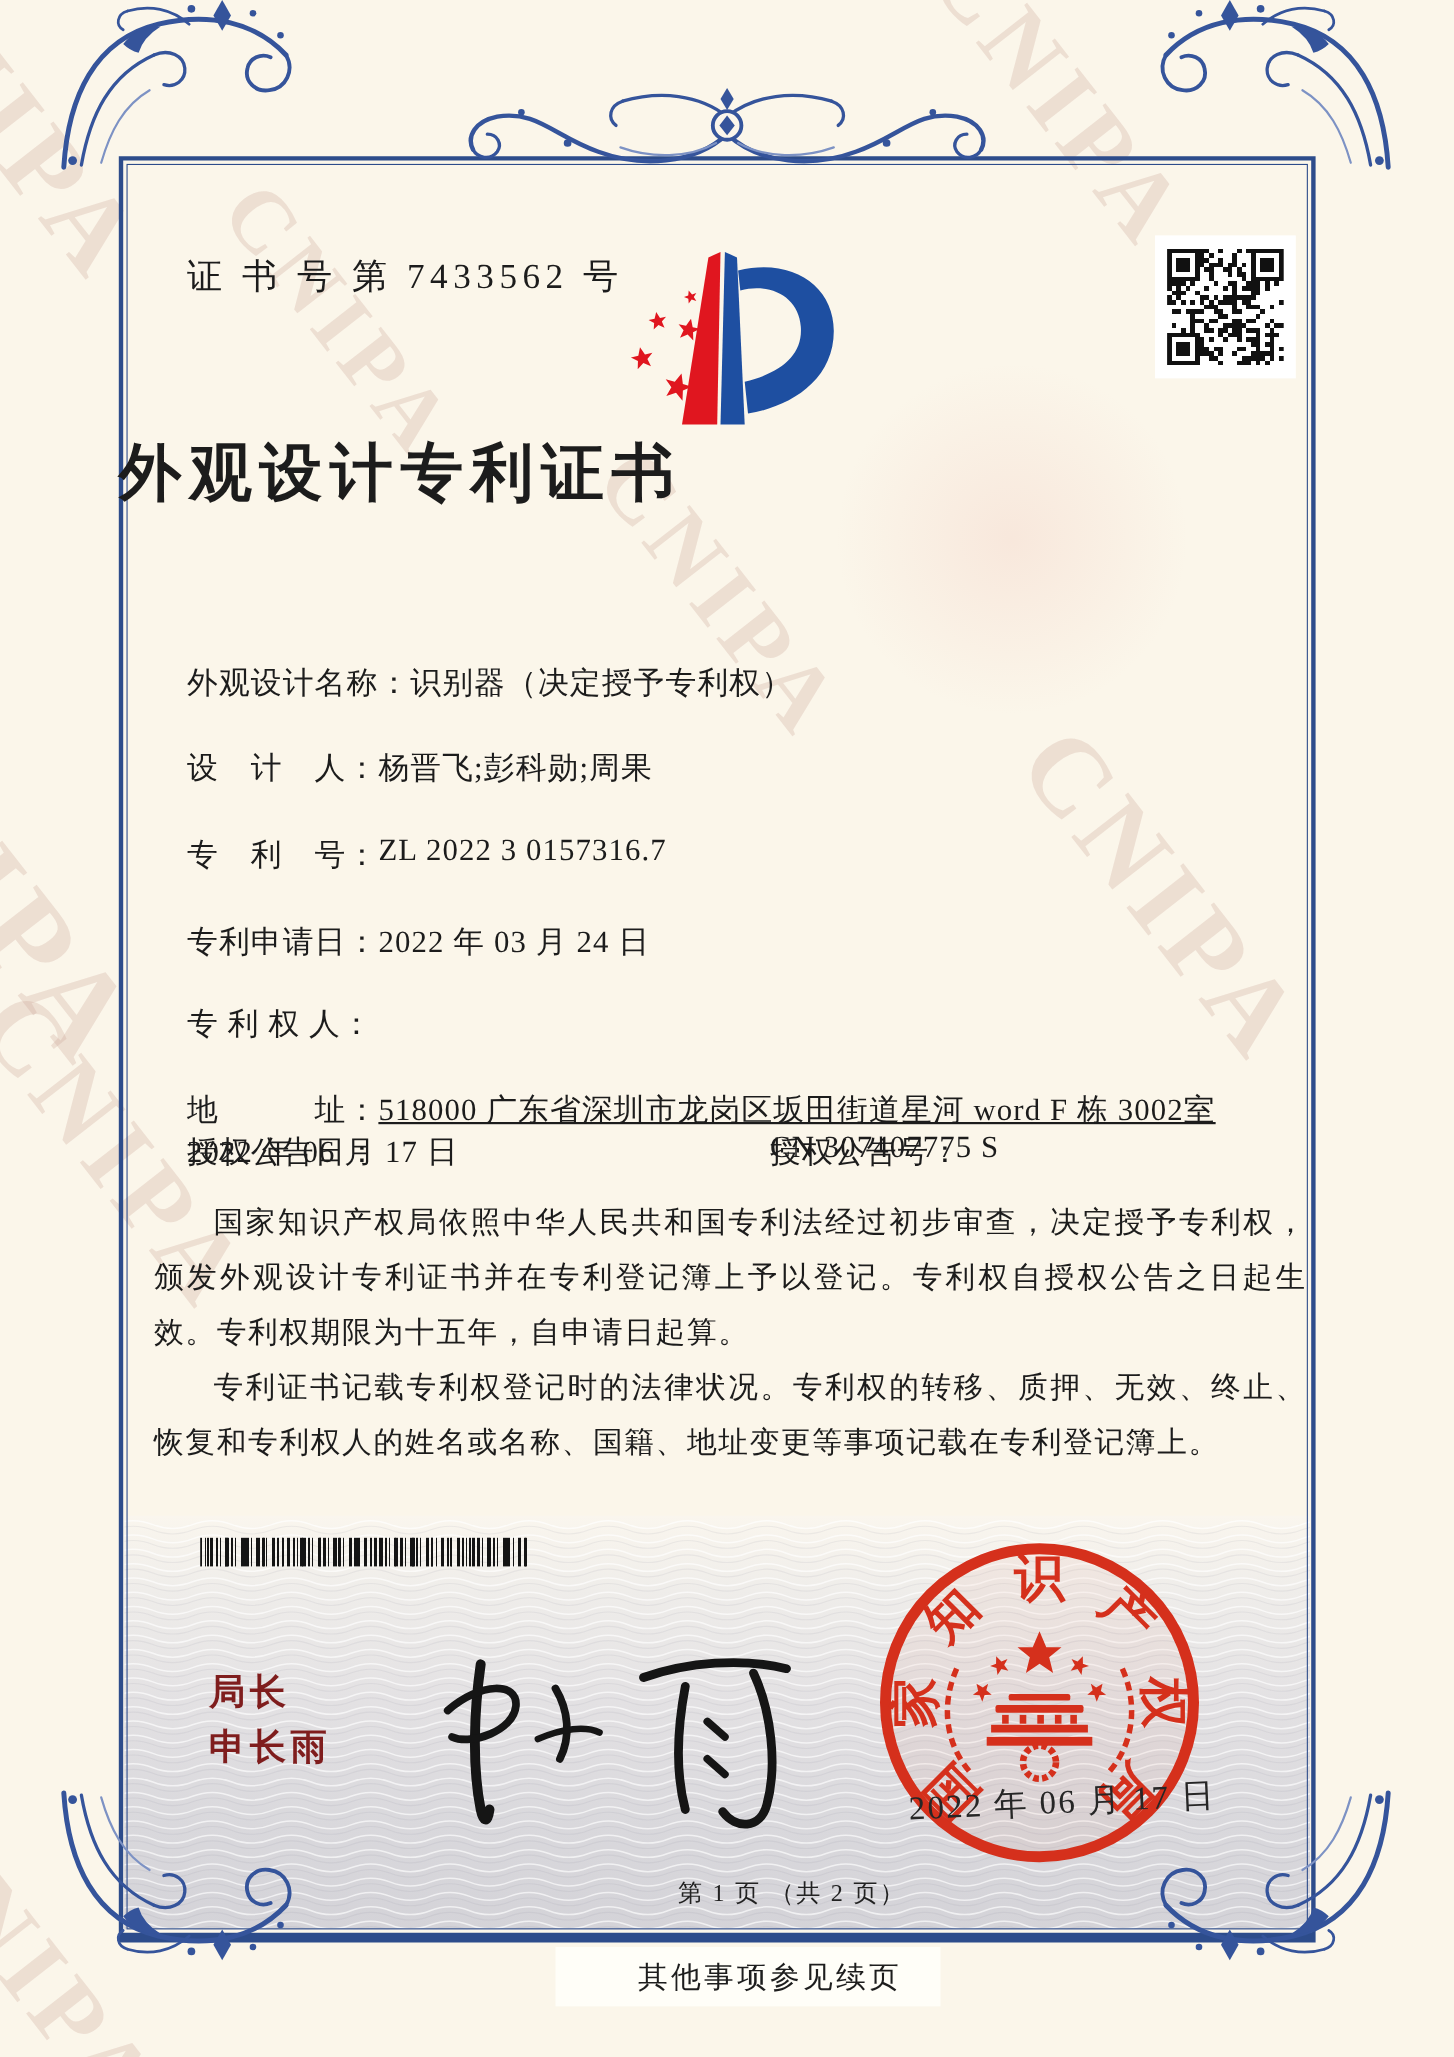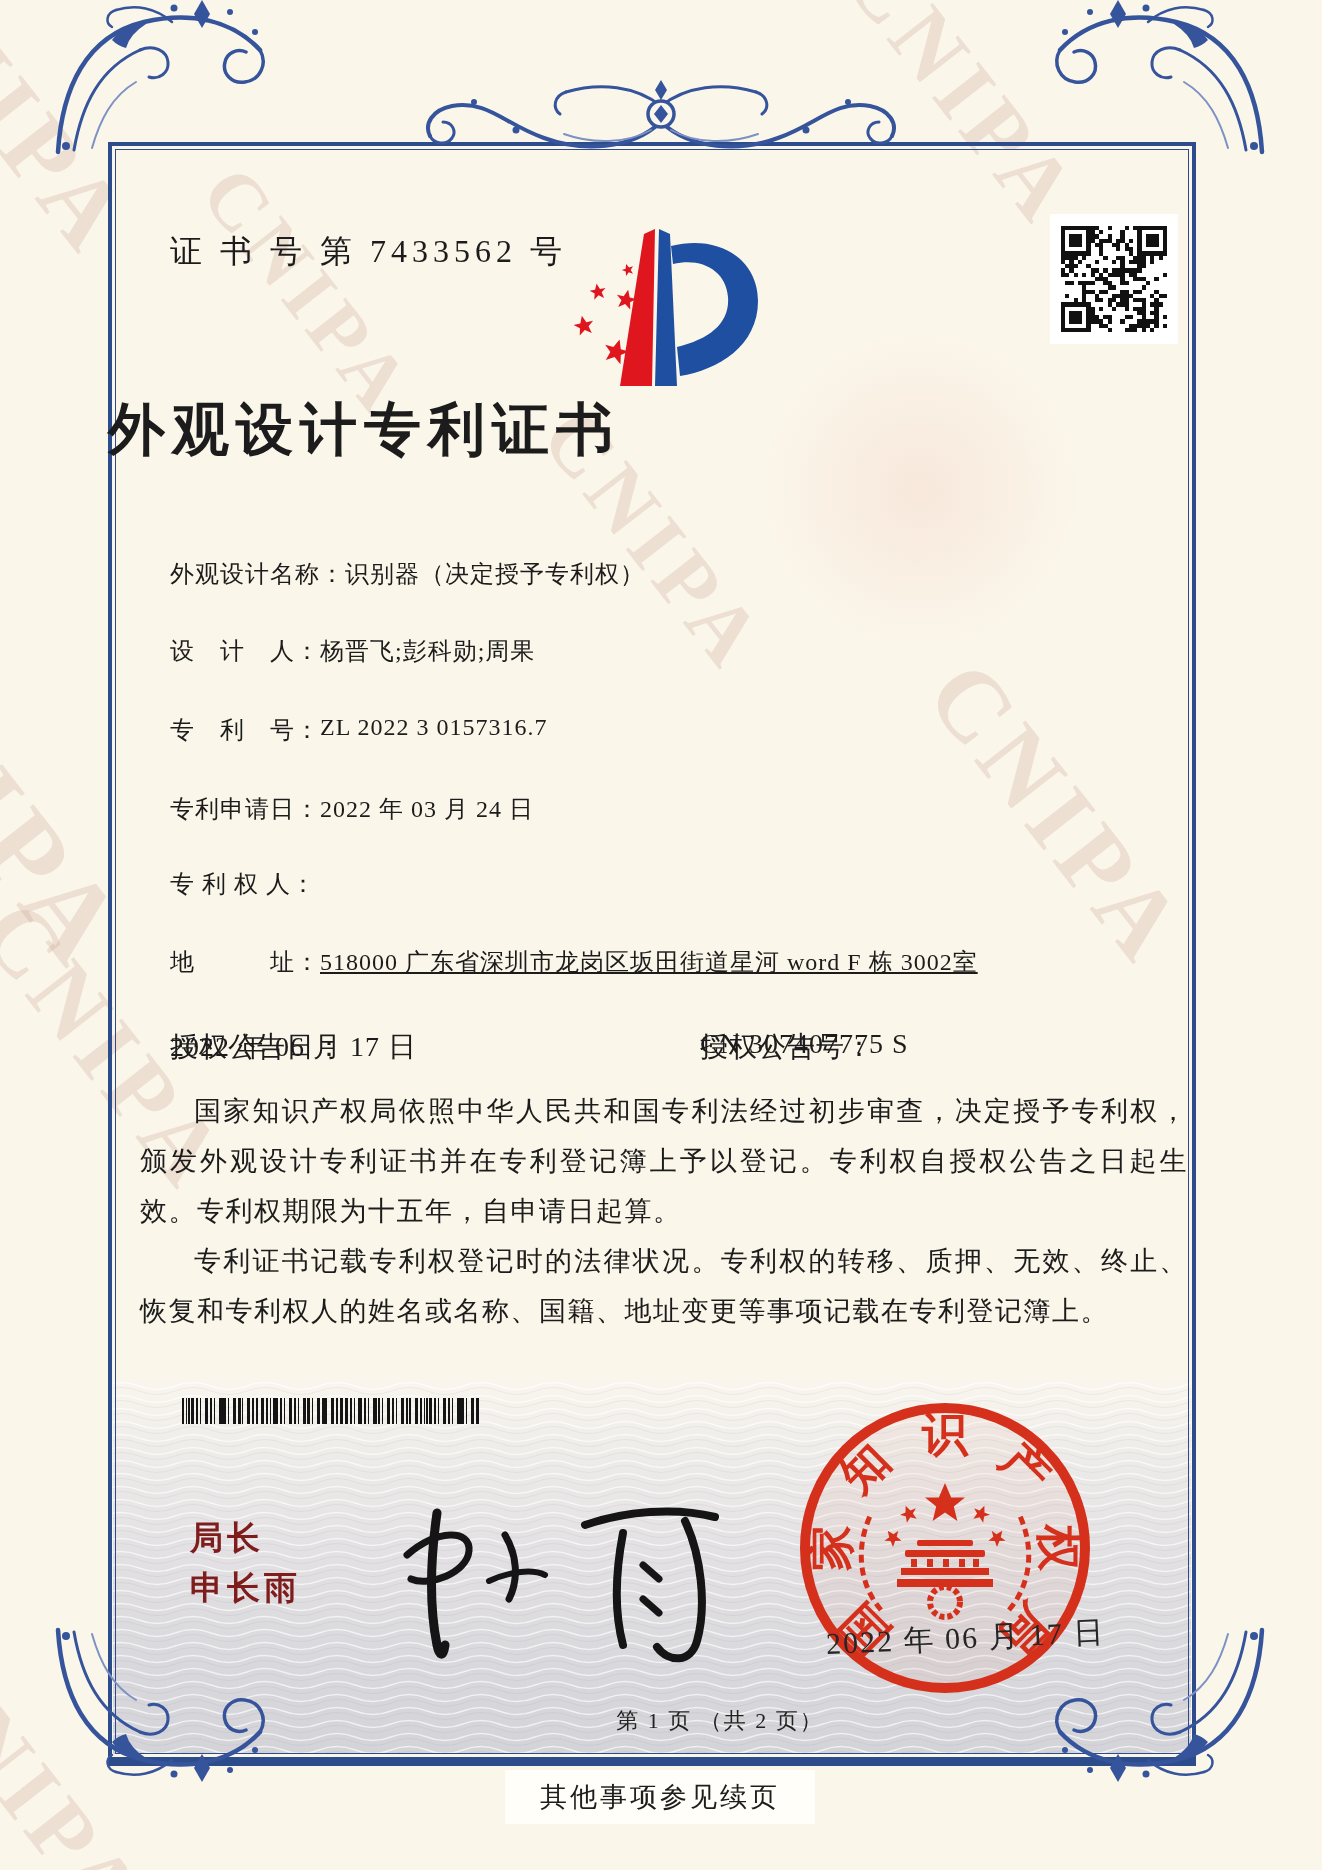"外观设计名称：" .field-row { font-size: 24px -> 28px; margin-top: none -> 44px }
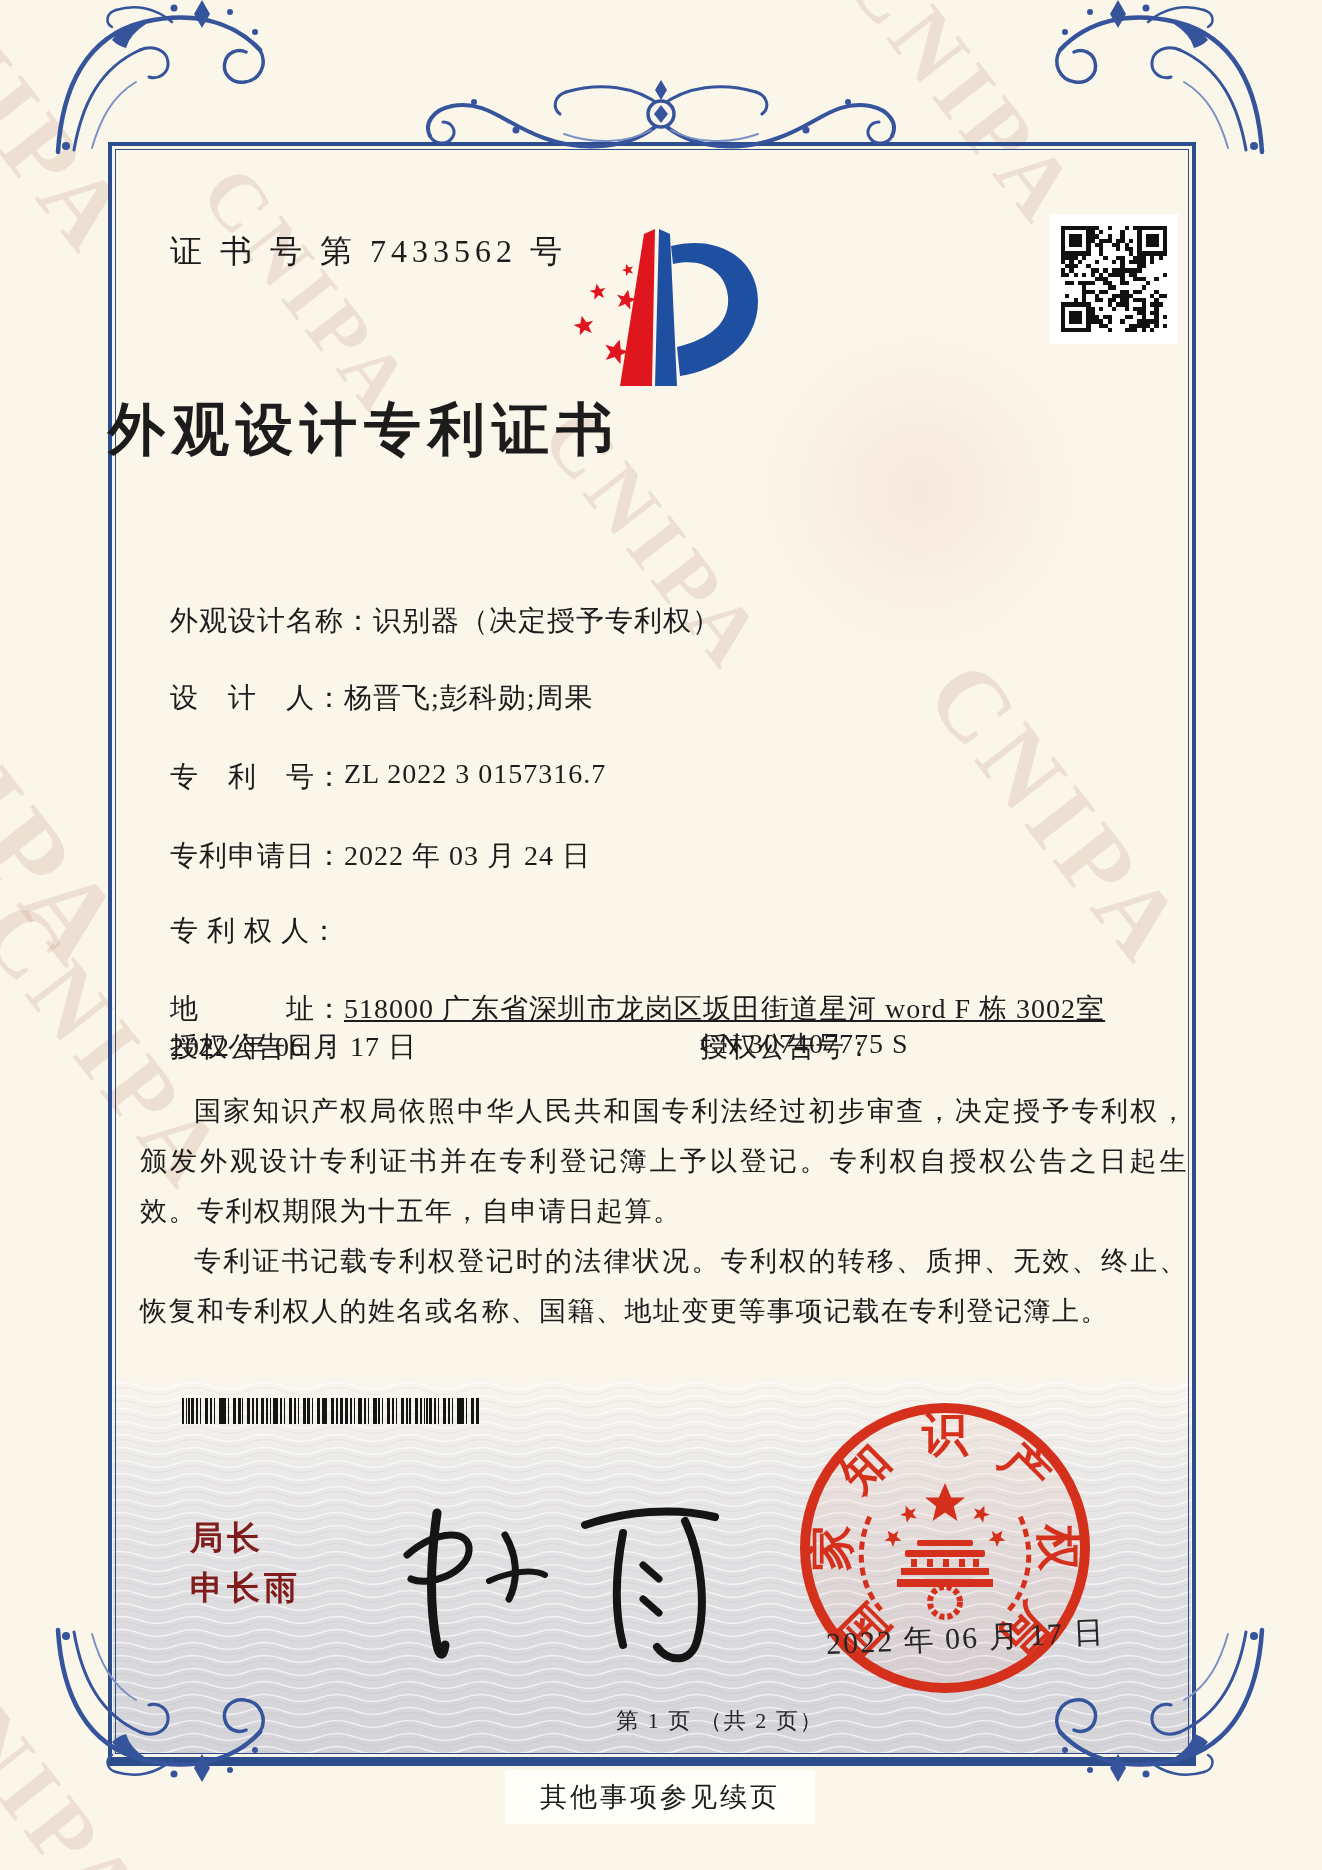"其他事项参见续页" #cont-box { padding-left: none -> 40px }
